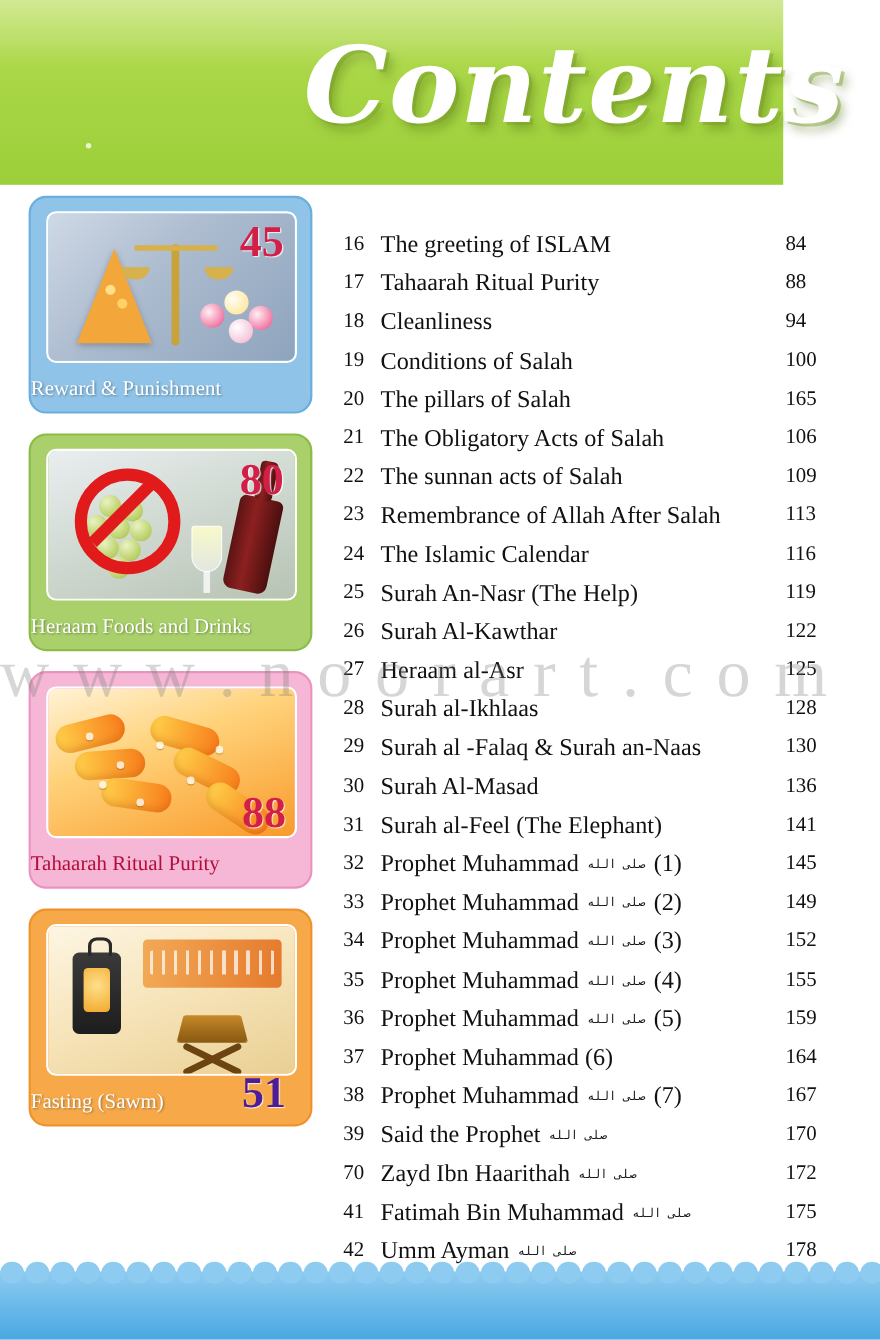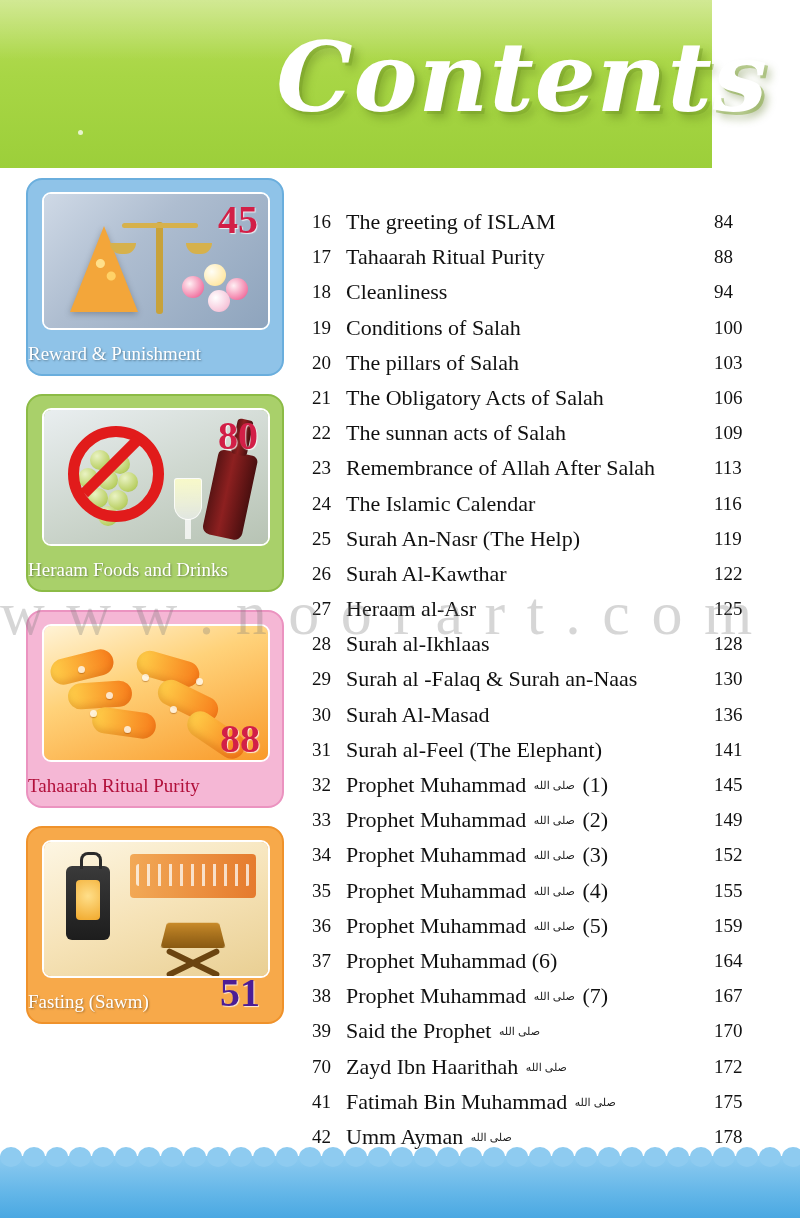"103" span.toc-page { text: 103 -> 165 }
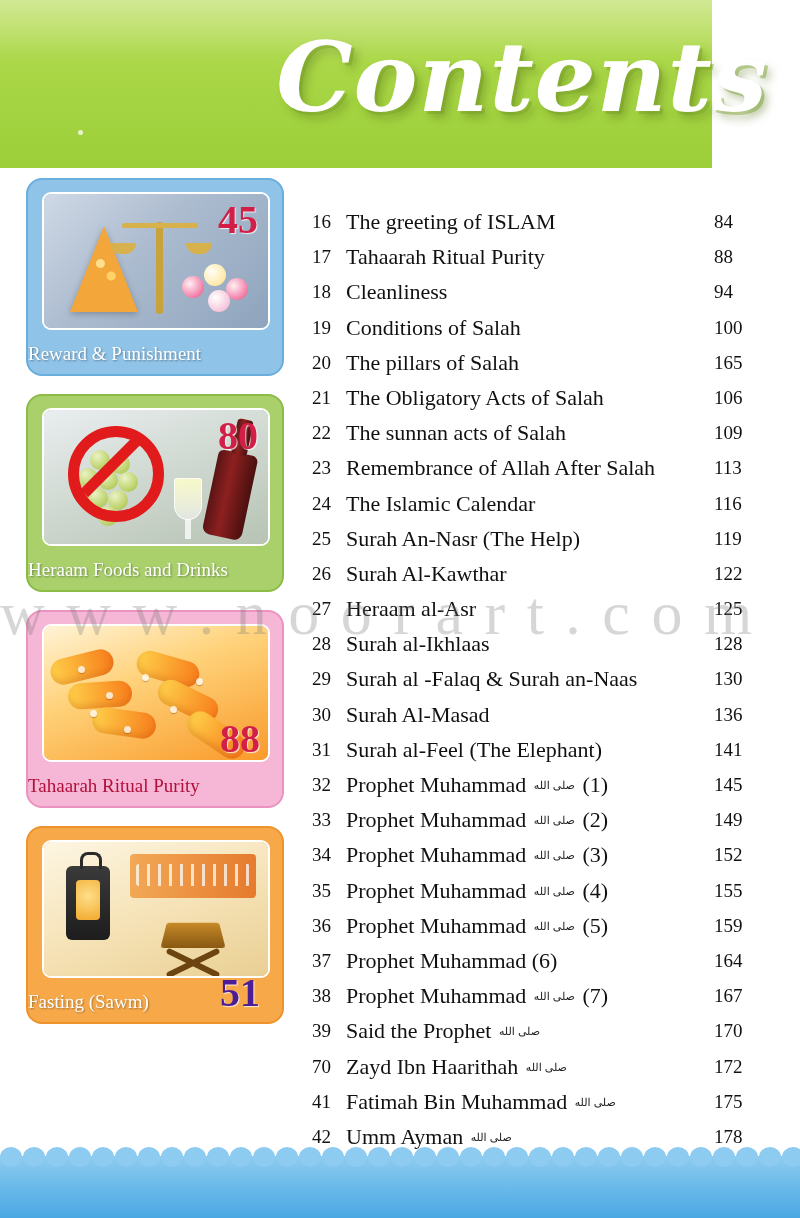"صلى الله" .pbuh { font-family: Liberation Sans, sans-serif -> Liberation Mono, monospace }
